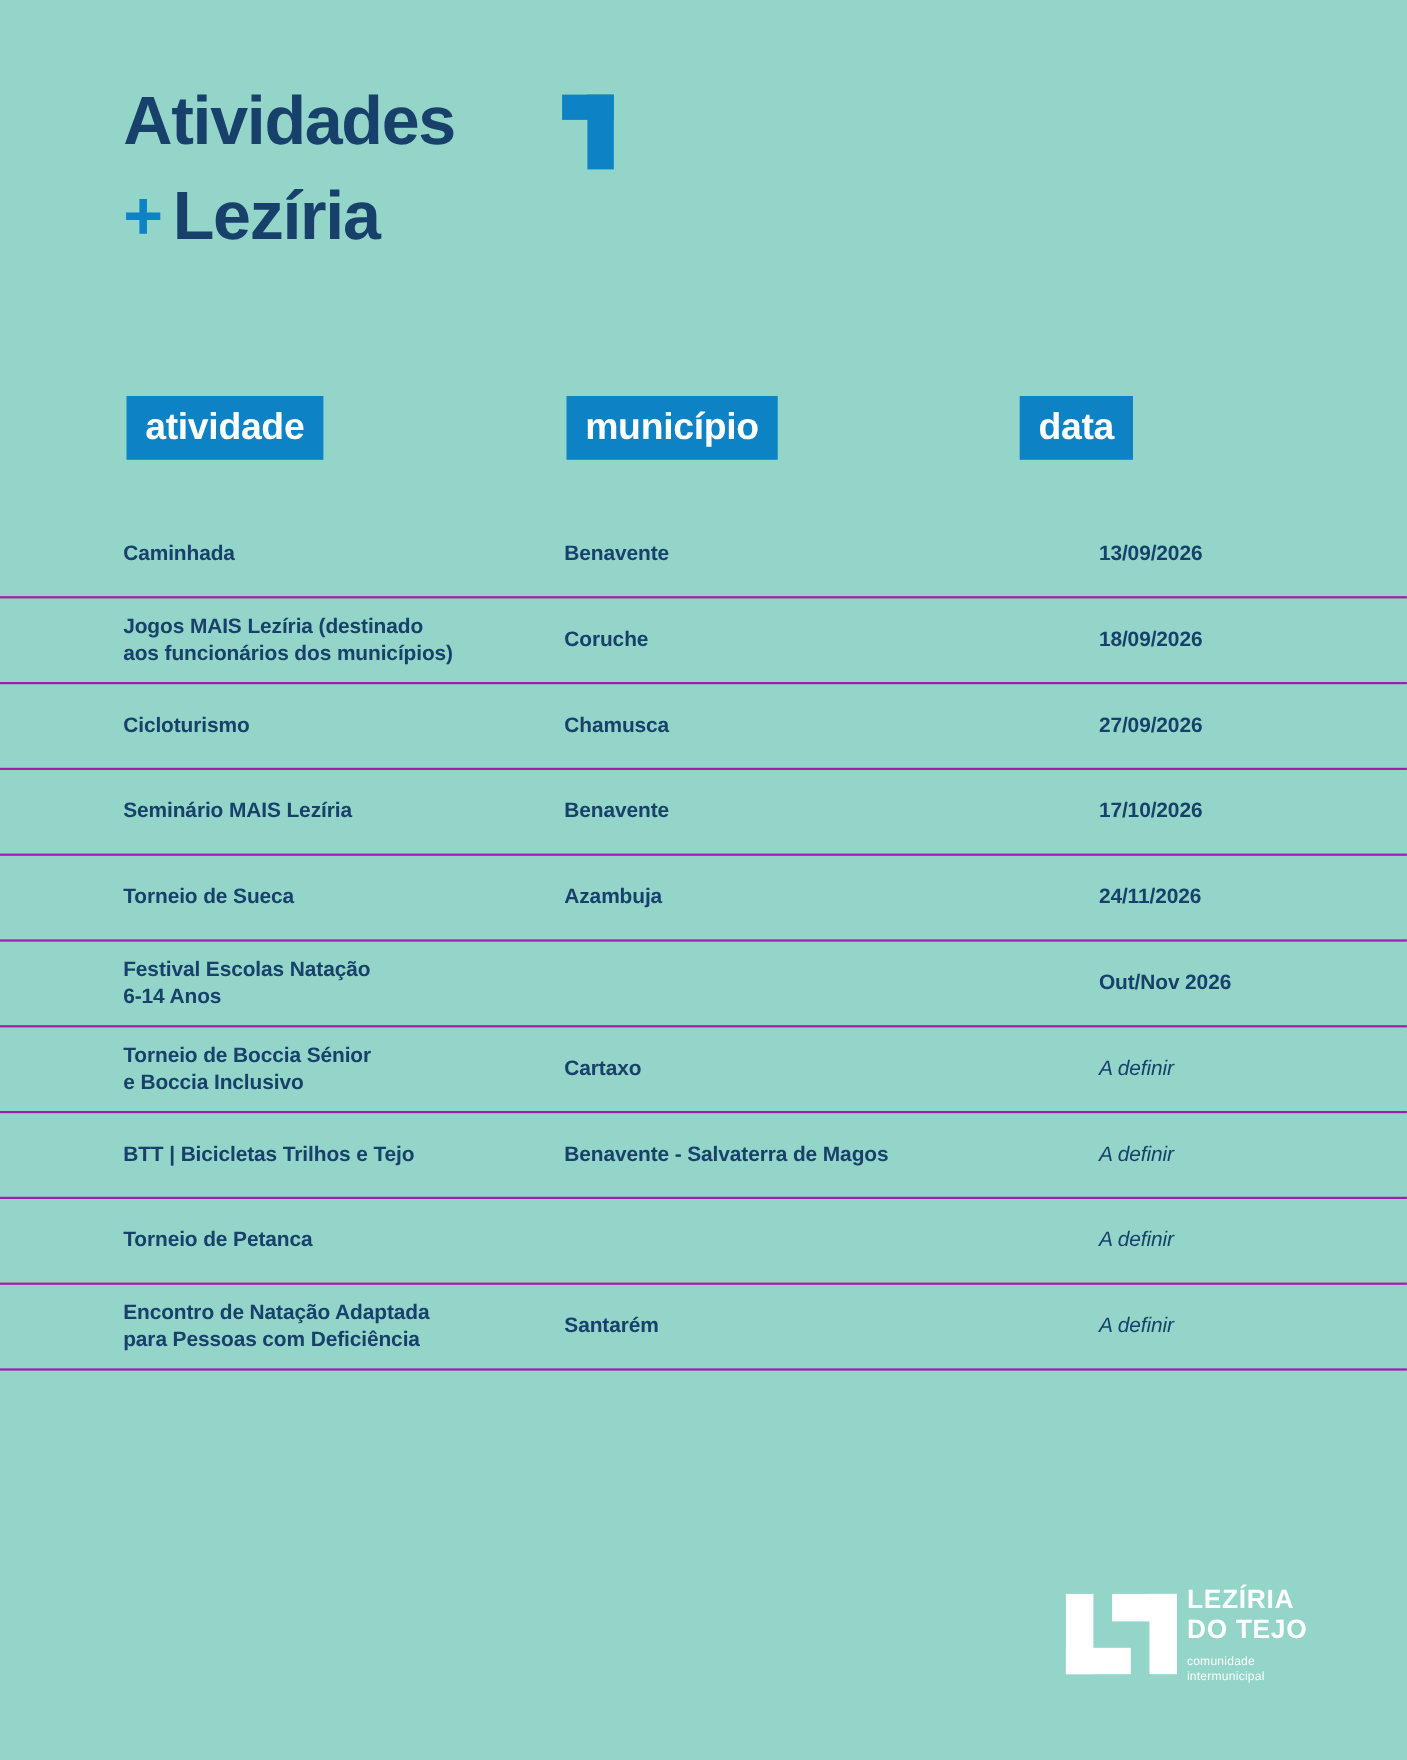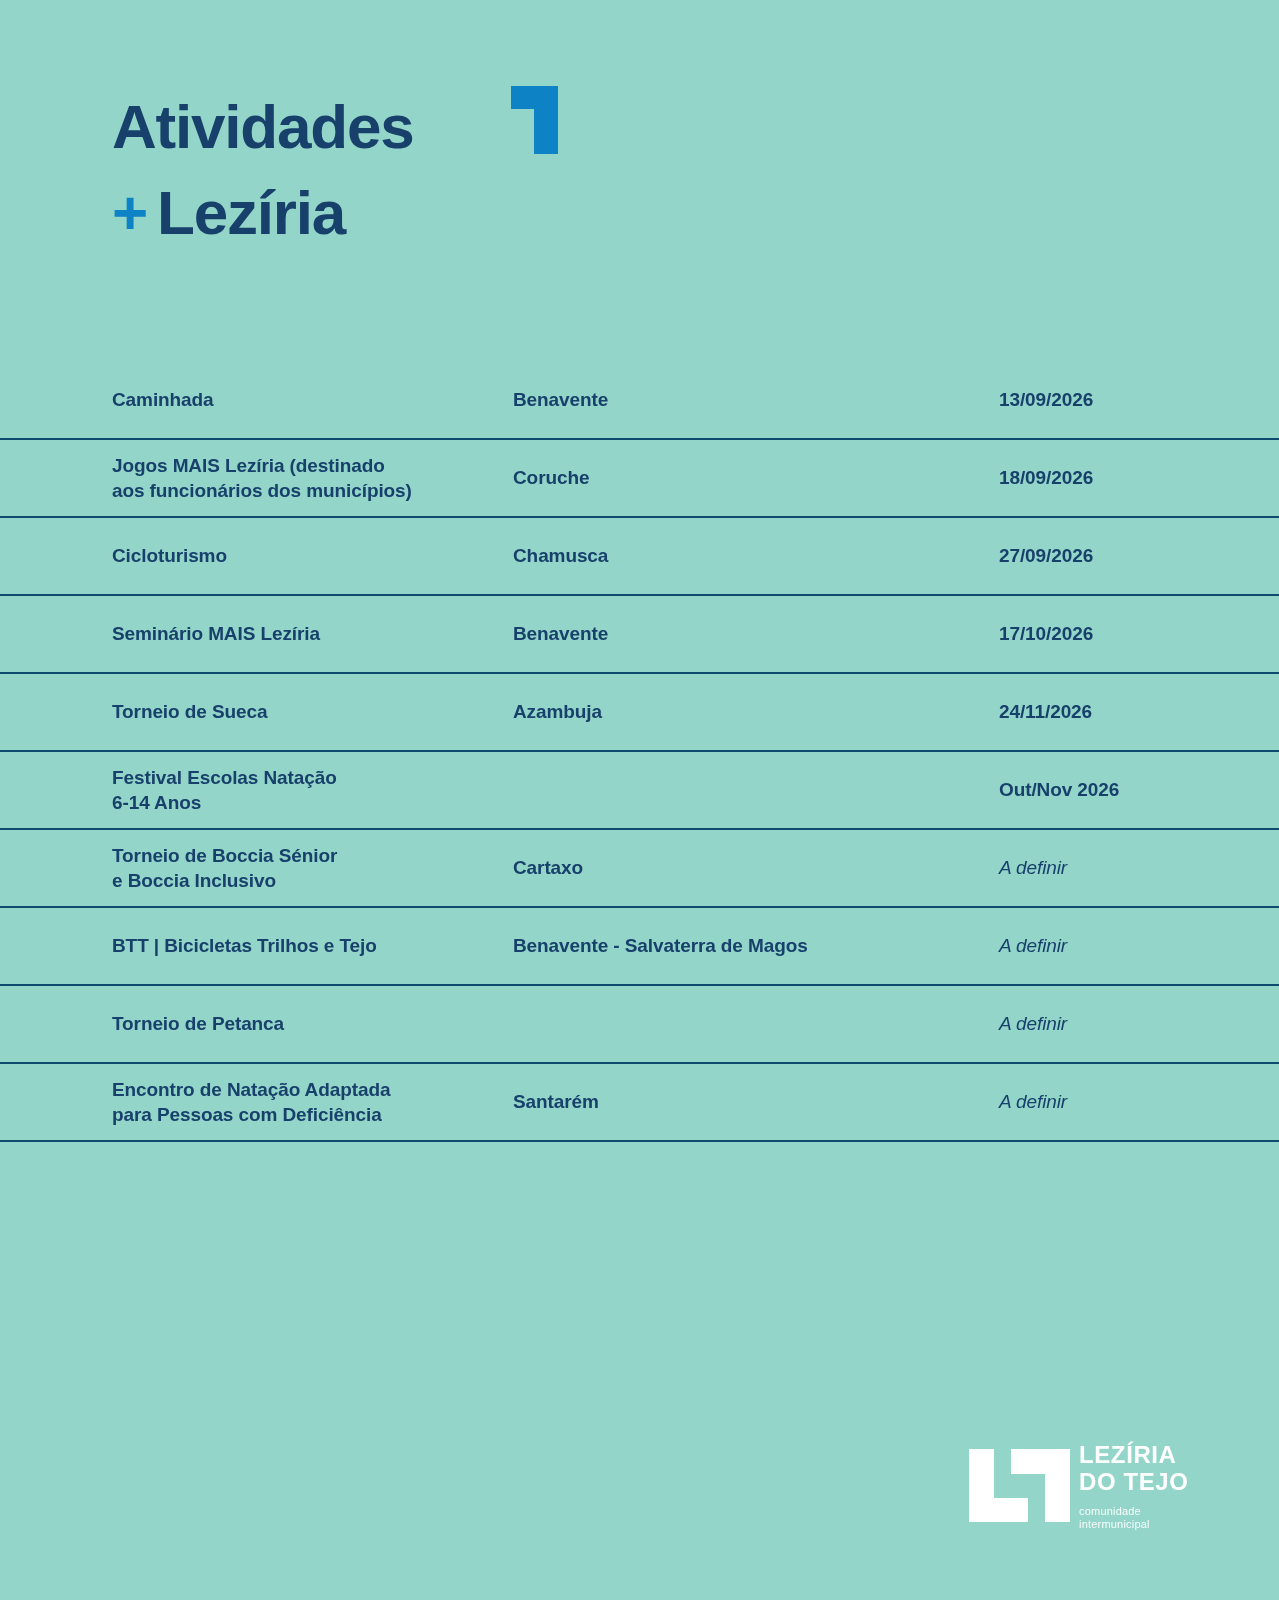"Atividades" .title-block { top: 95px -> 79px }
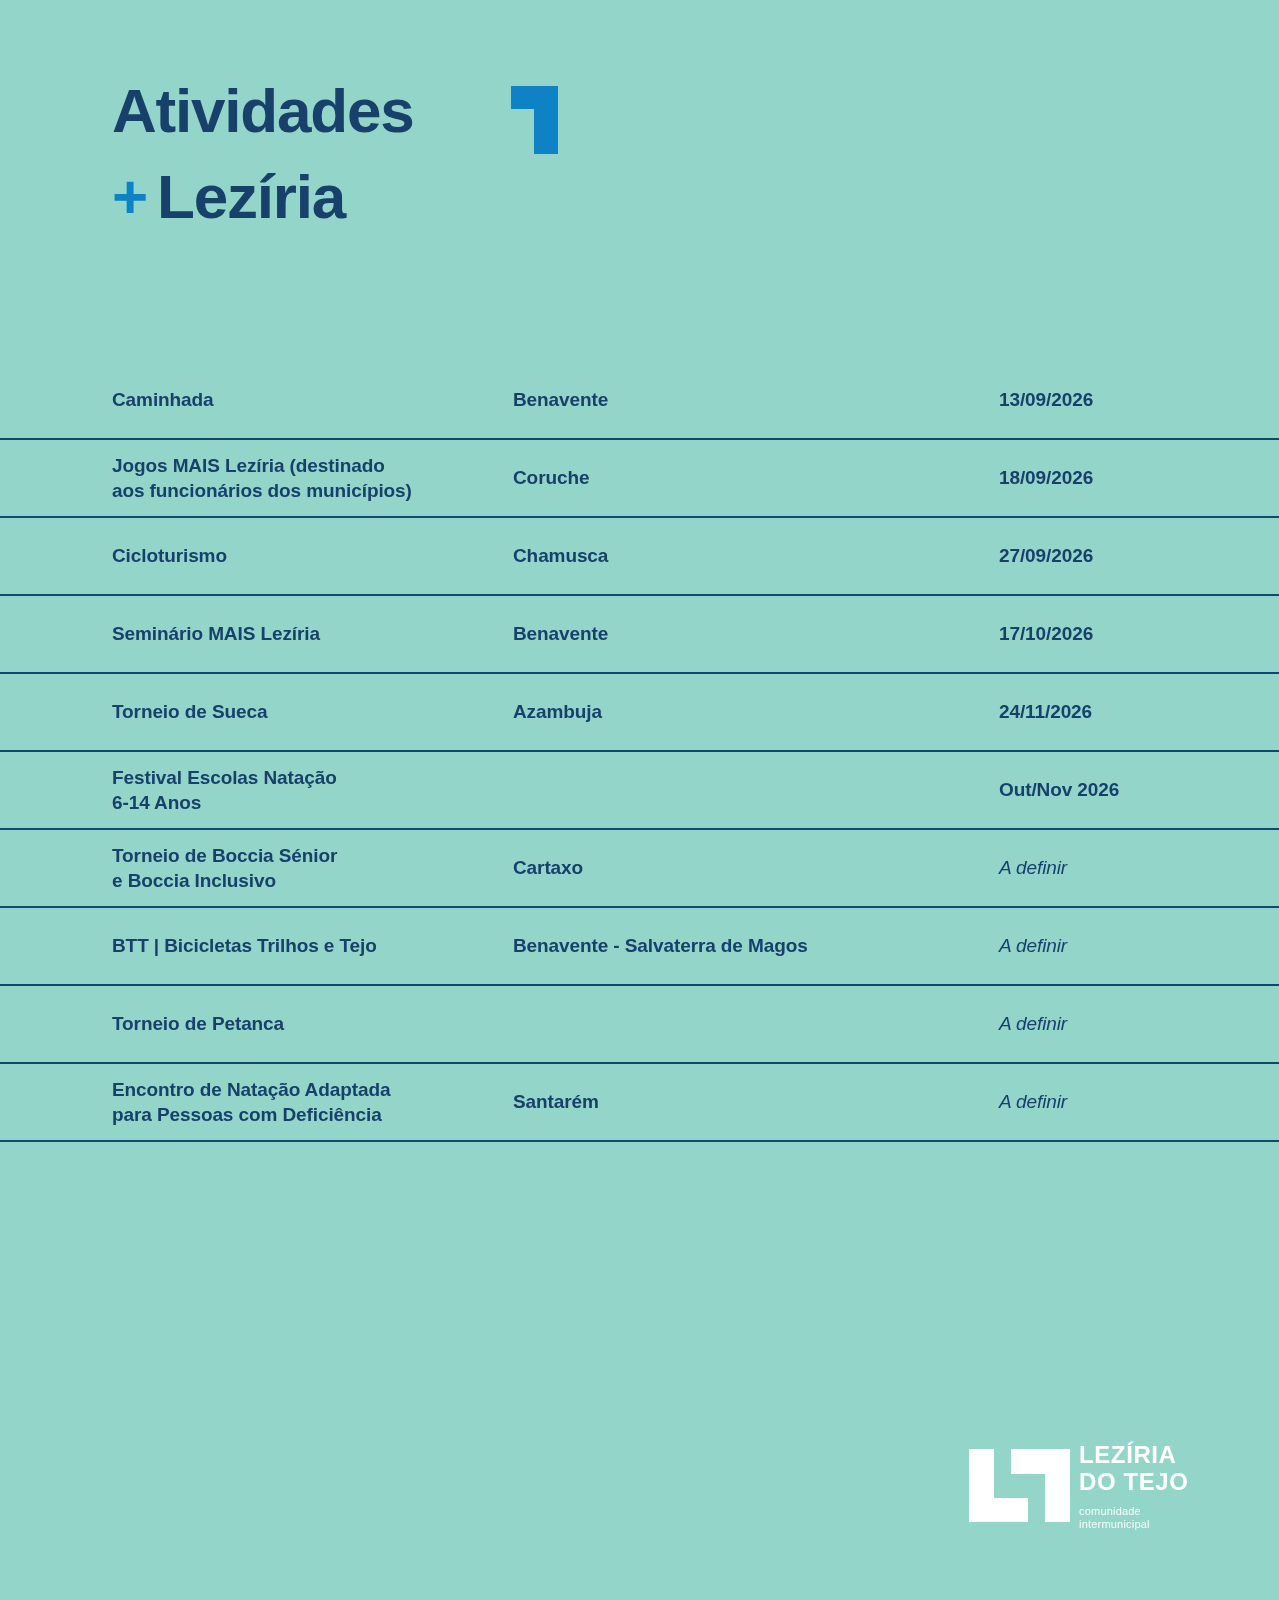"atividade" div.head-row { html: none -> <div> <div>atividade</div> <div>município</div> <div>data</div> </div> }
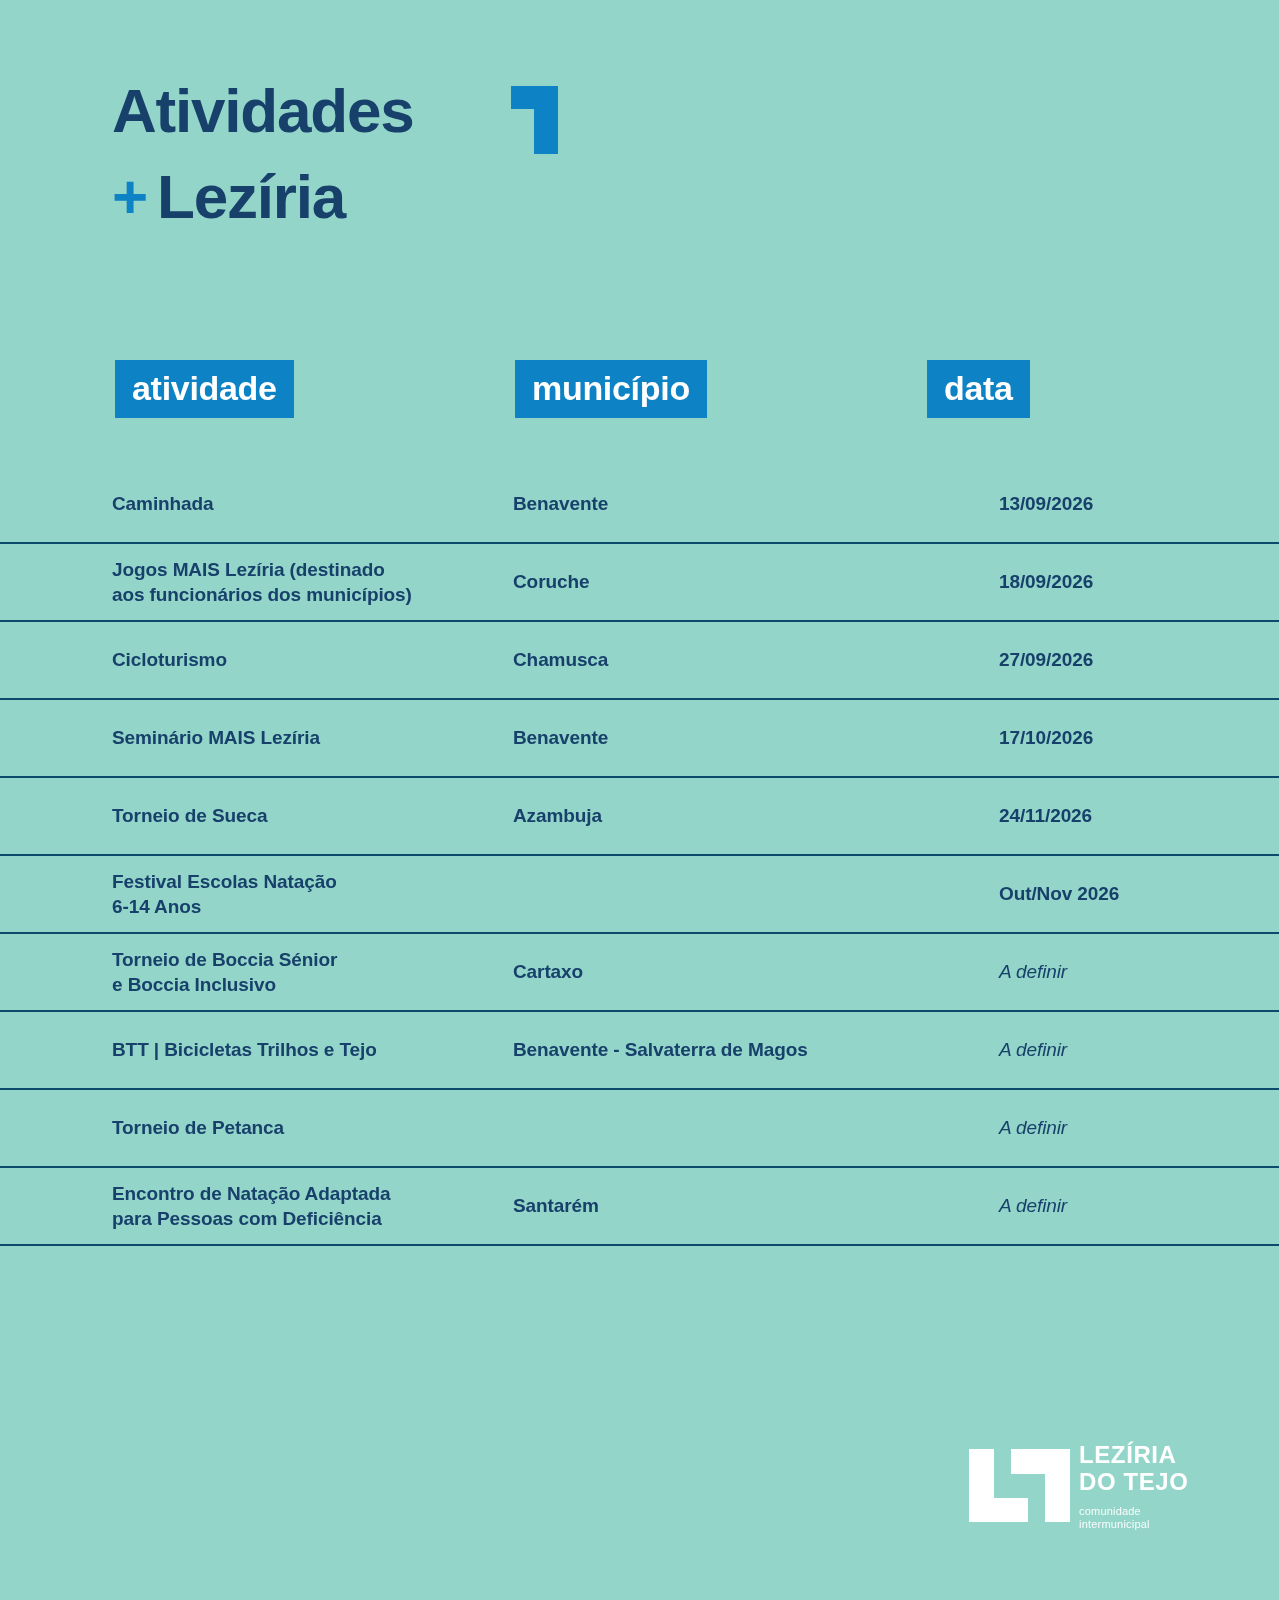"Caminhada" .row { border-bottom: 2px solid #0c4a6e -> 2px solid #a21caf }
